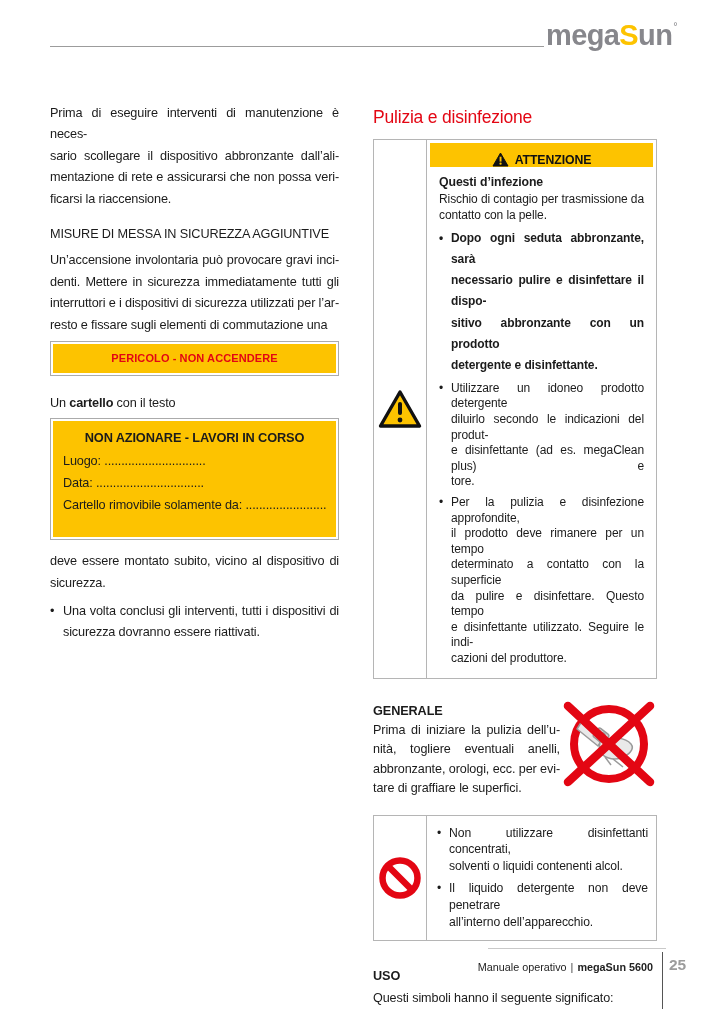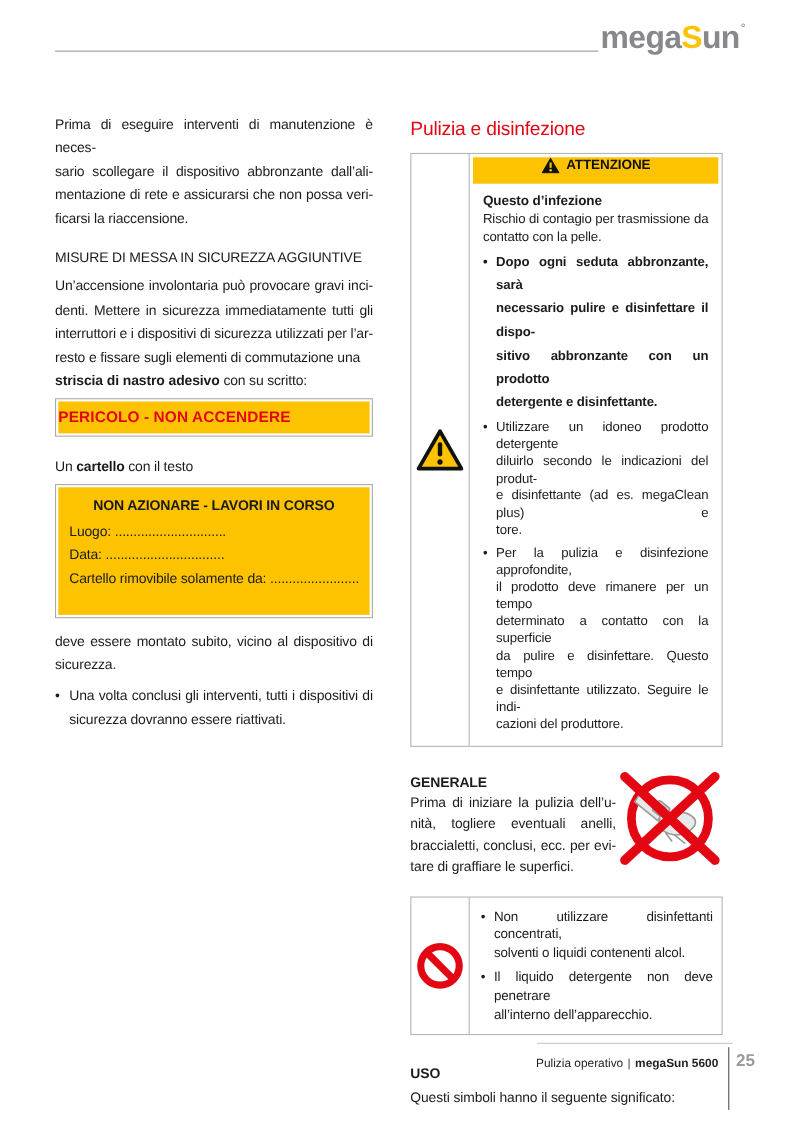"ATTENZIONE" .att-bar { align-items: flex-start -> flex-end }
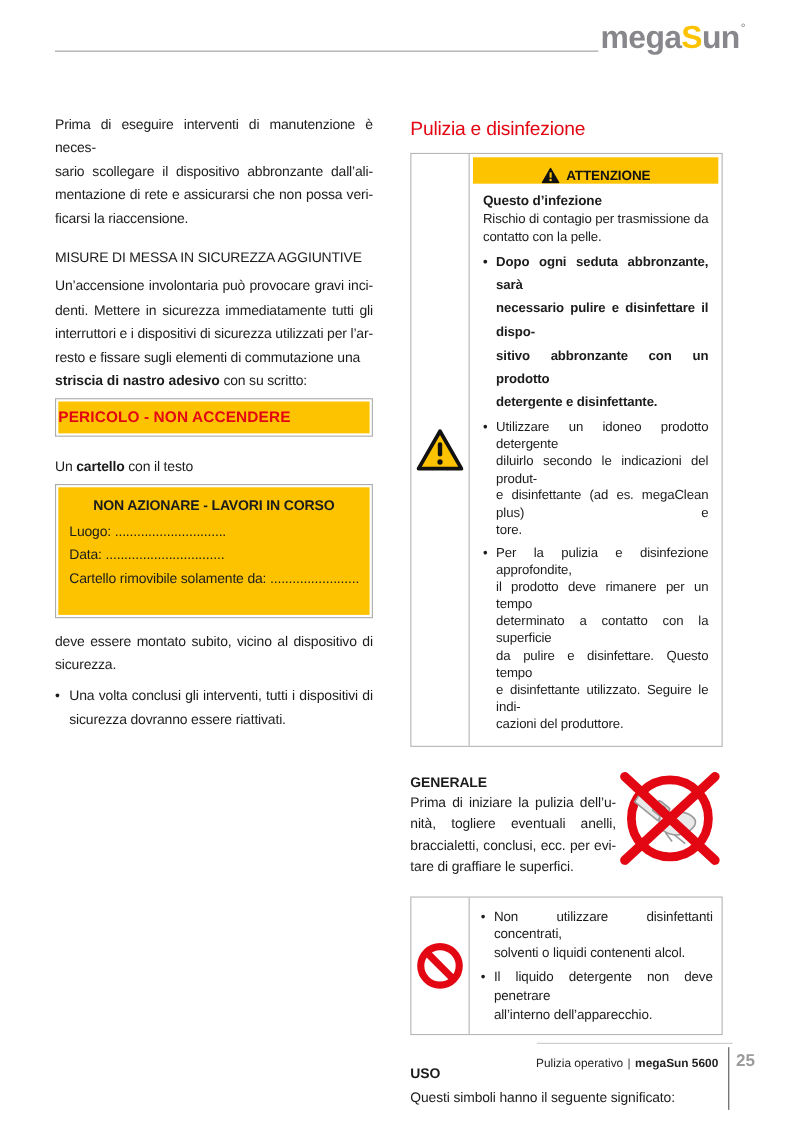"Questo d’infezione" div.att-sub { text: Questo -> Questi }
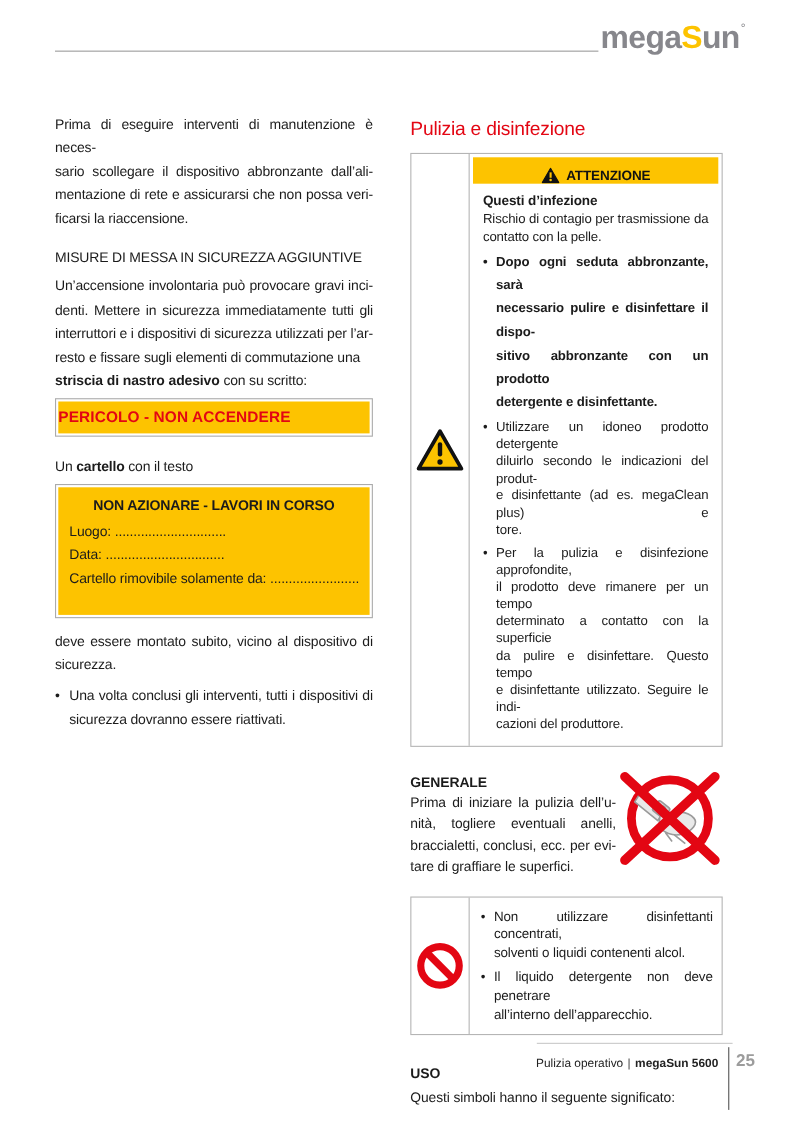"striscia di nastro adesivo con" div.p2-final { html: <div><b>striscia di nastro adesivo</b><span> con su scritto:</span></div> -> none }
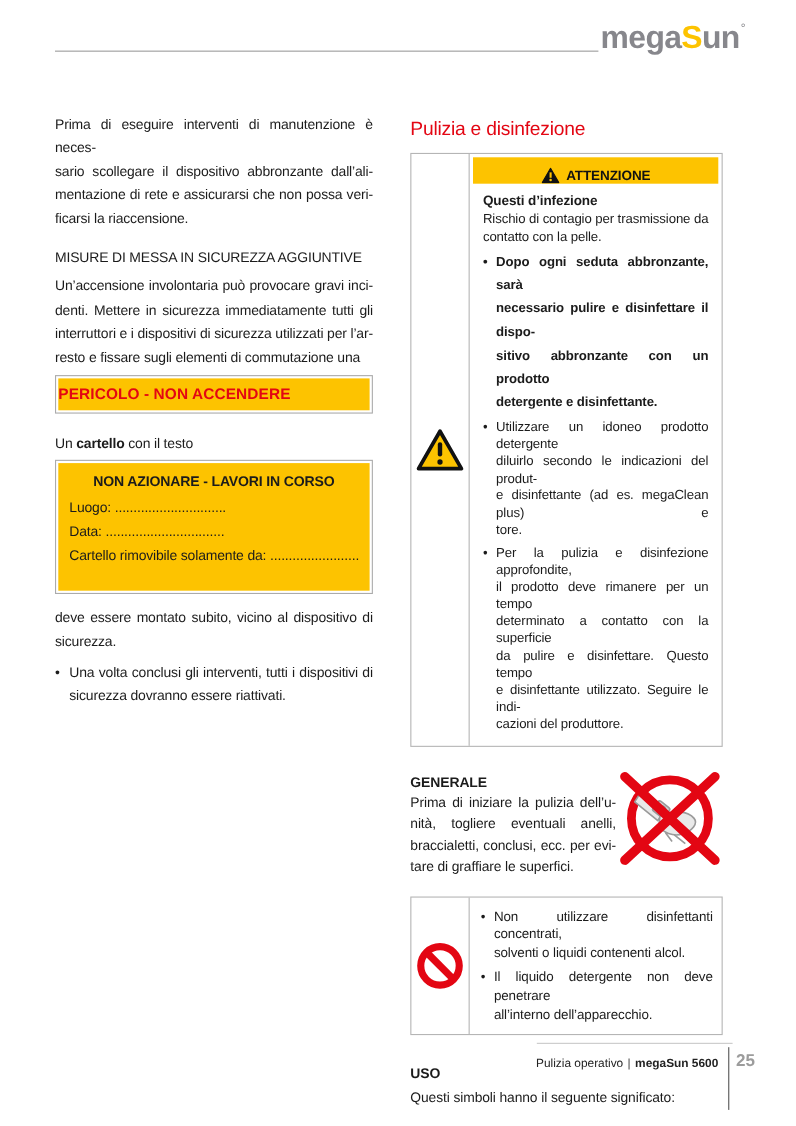"PERICOLO - NON ACCENDERE" .pericolo { font-size: 14px -> 11px; text-align: none -> center }
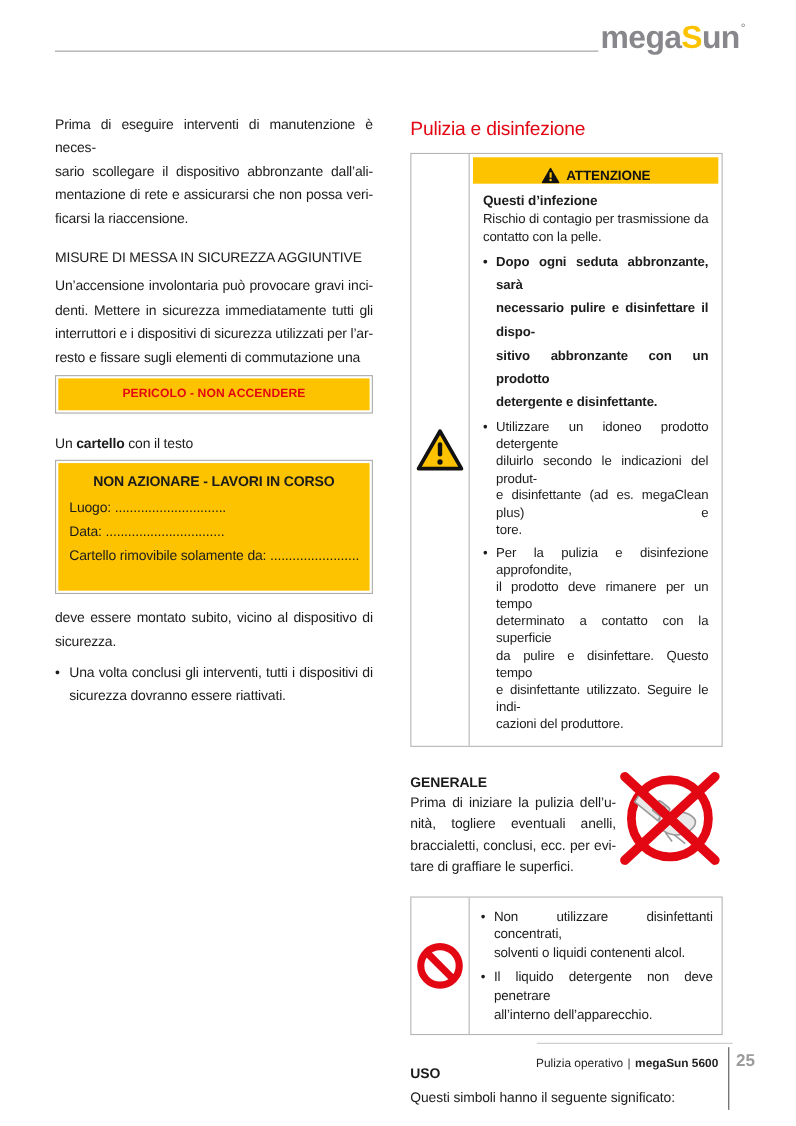"braccialetti, conclusi, ecc. per evi-" div.jl { text: braccialetti, conclusi -> abbronzante, orologi }
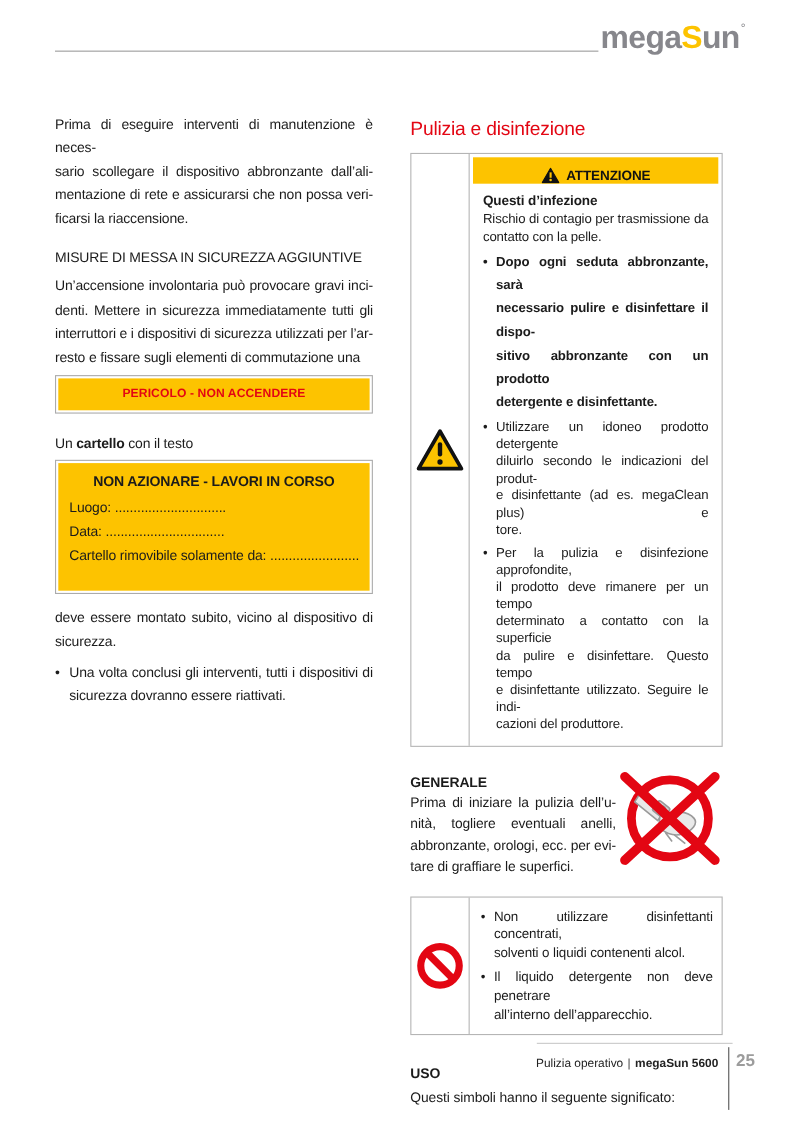"Pulizia operativo" span { text: Pulizia -> Manuale }
